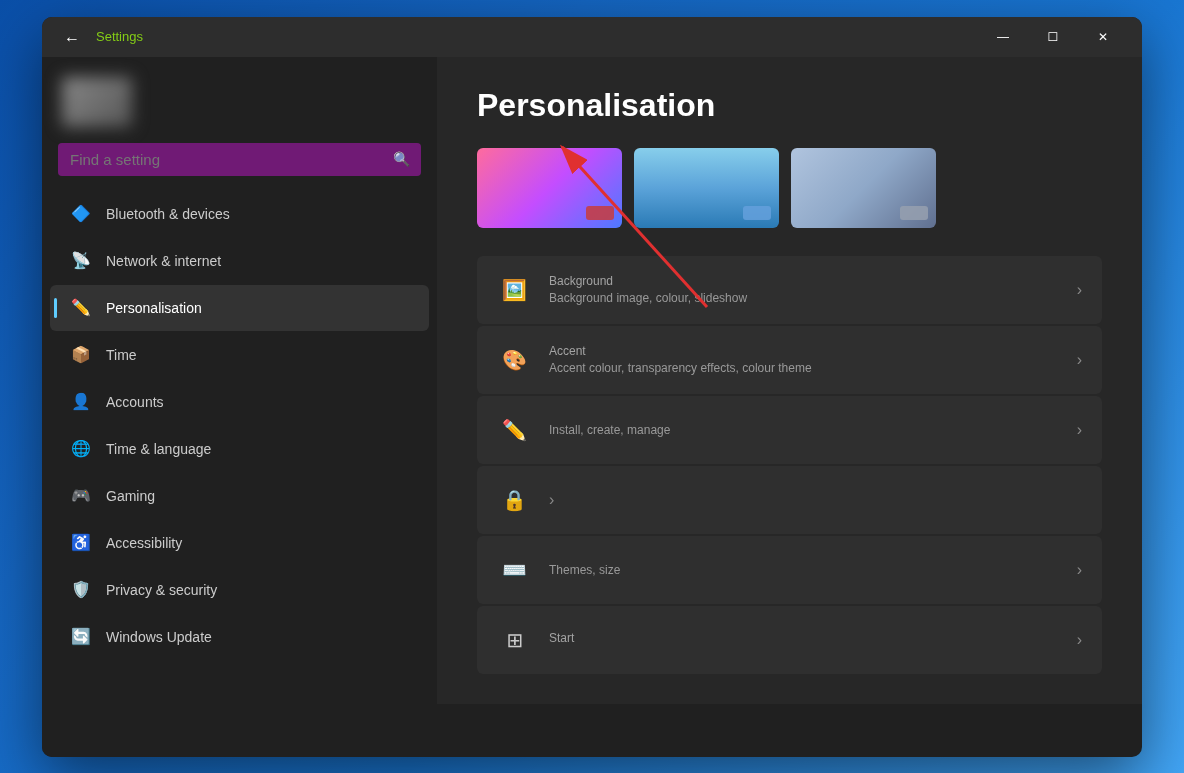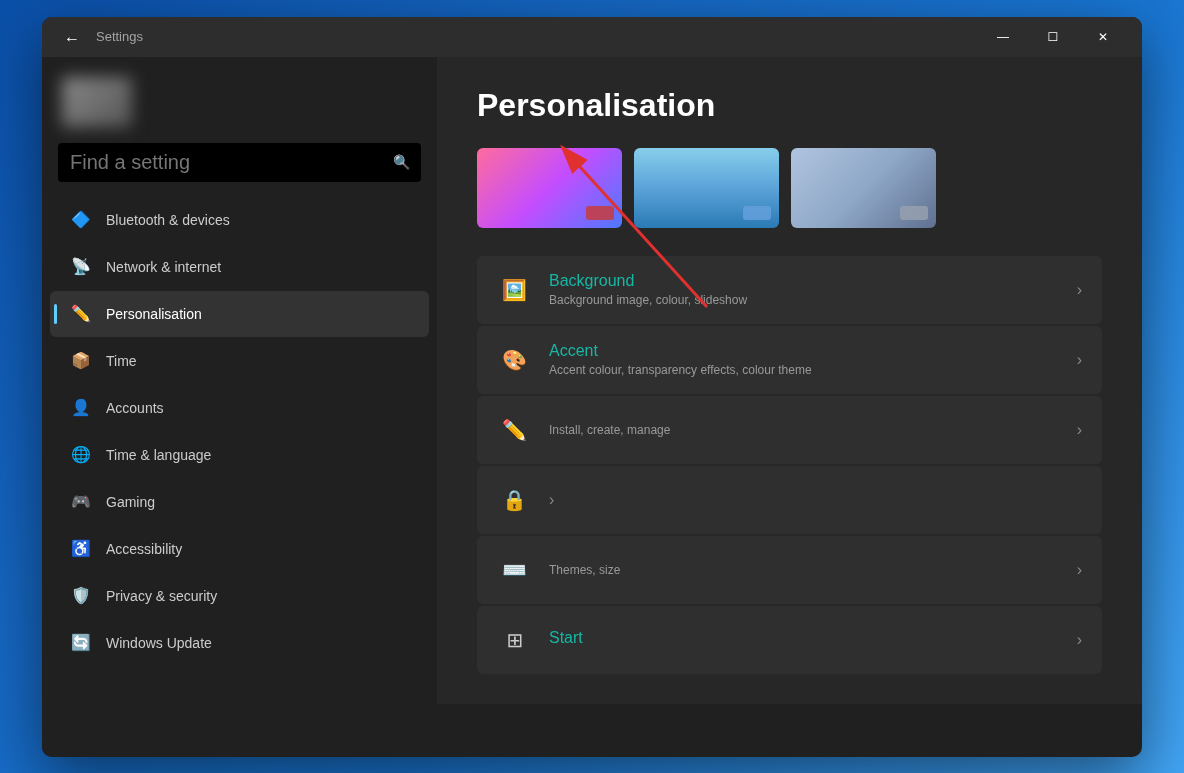"Settings" .title-bar-title { color: #a3a3a3 -> #84cc16 }
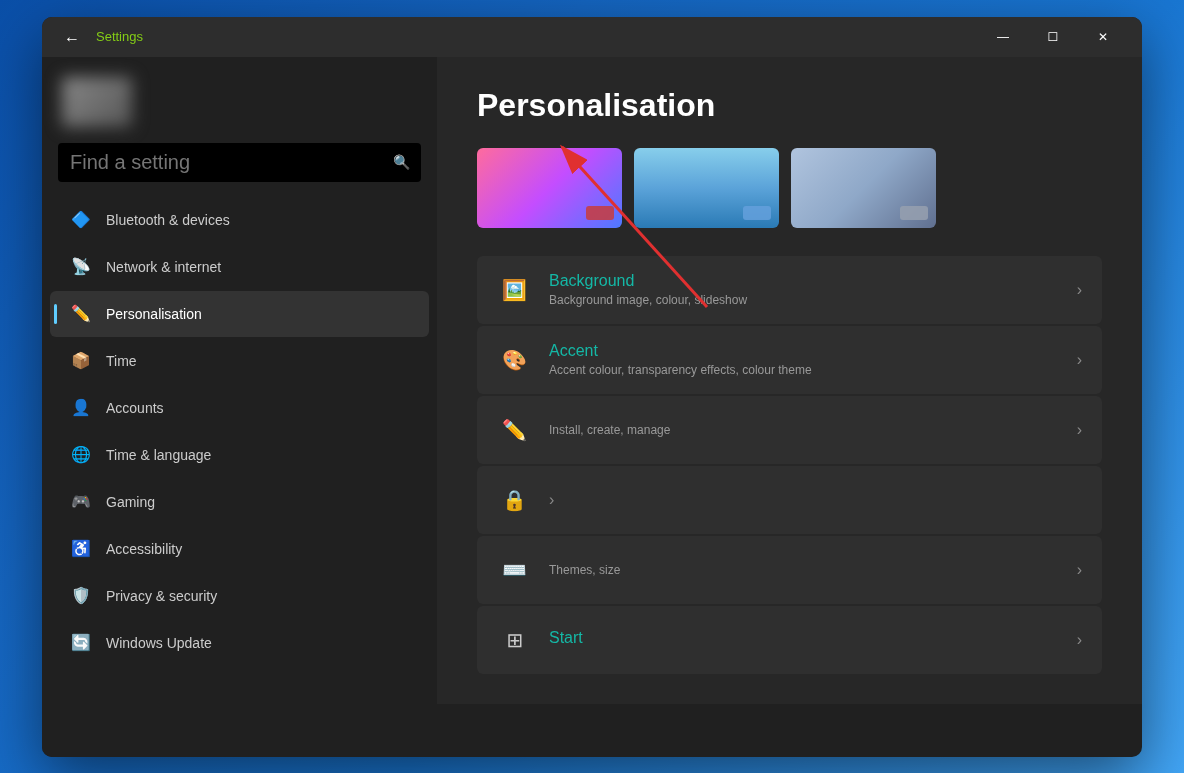"Find a setting" .search-input { background: #000000 -> #701a75; font-size: 20px -> 15px }
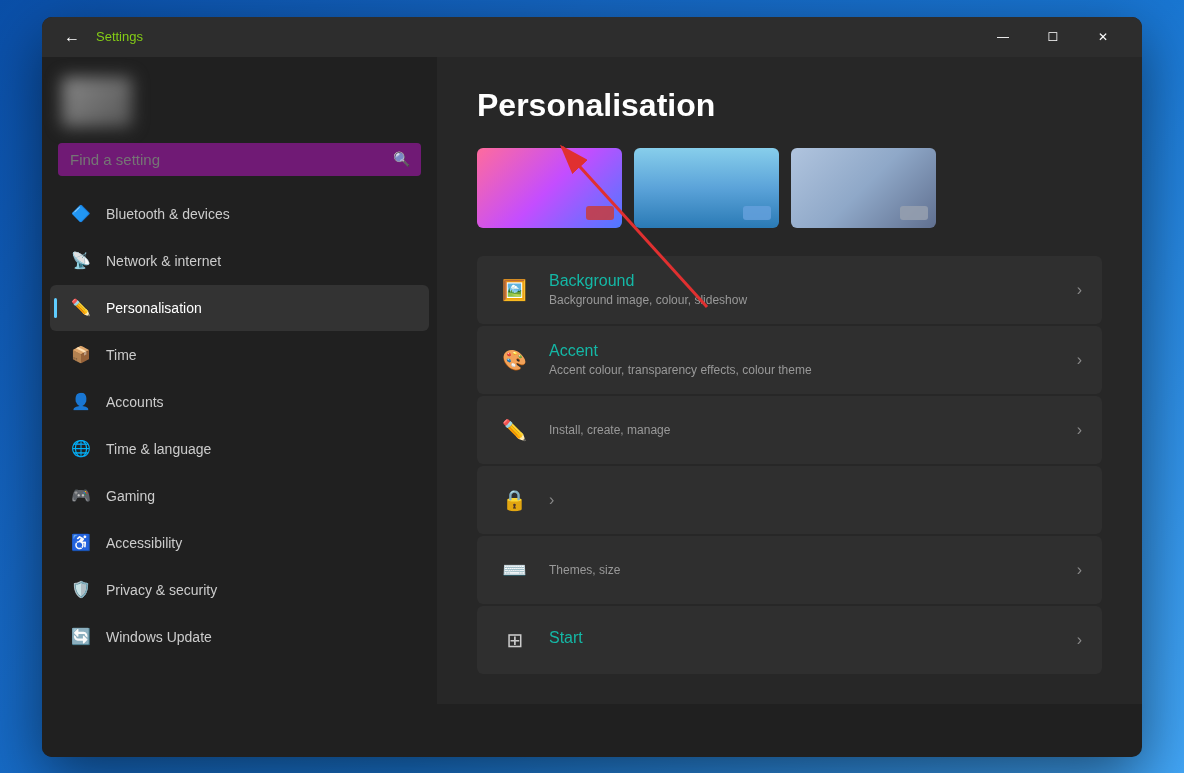"Background" .settings-item-title { color: #14b8a6 -> #a3a3a3; font-size: 16px -> 12px }
